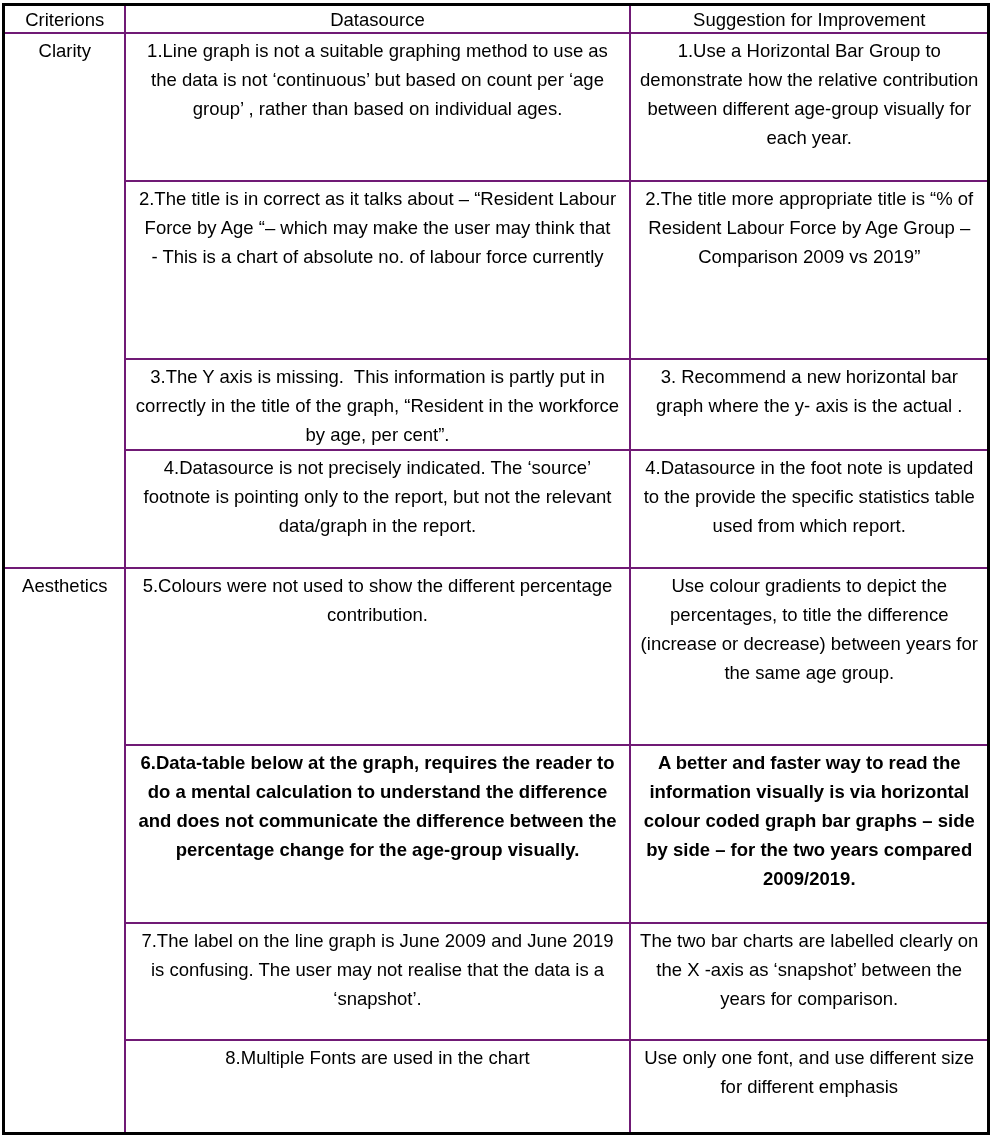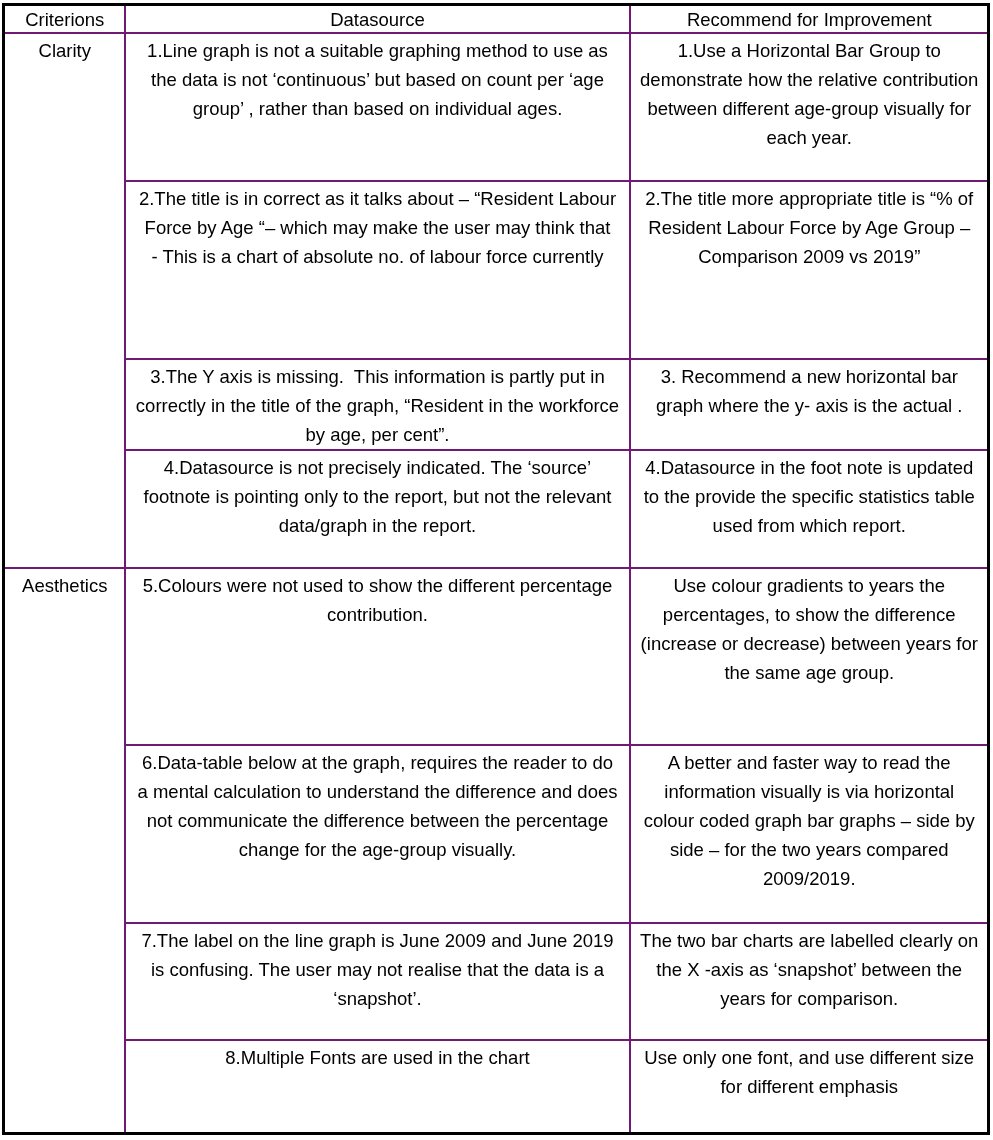"Recommend for Improvement" th { text: Recommend -> Suggestion }
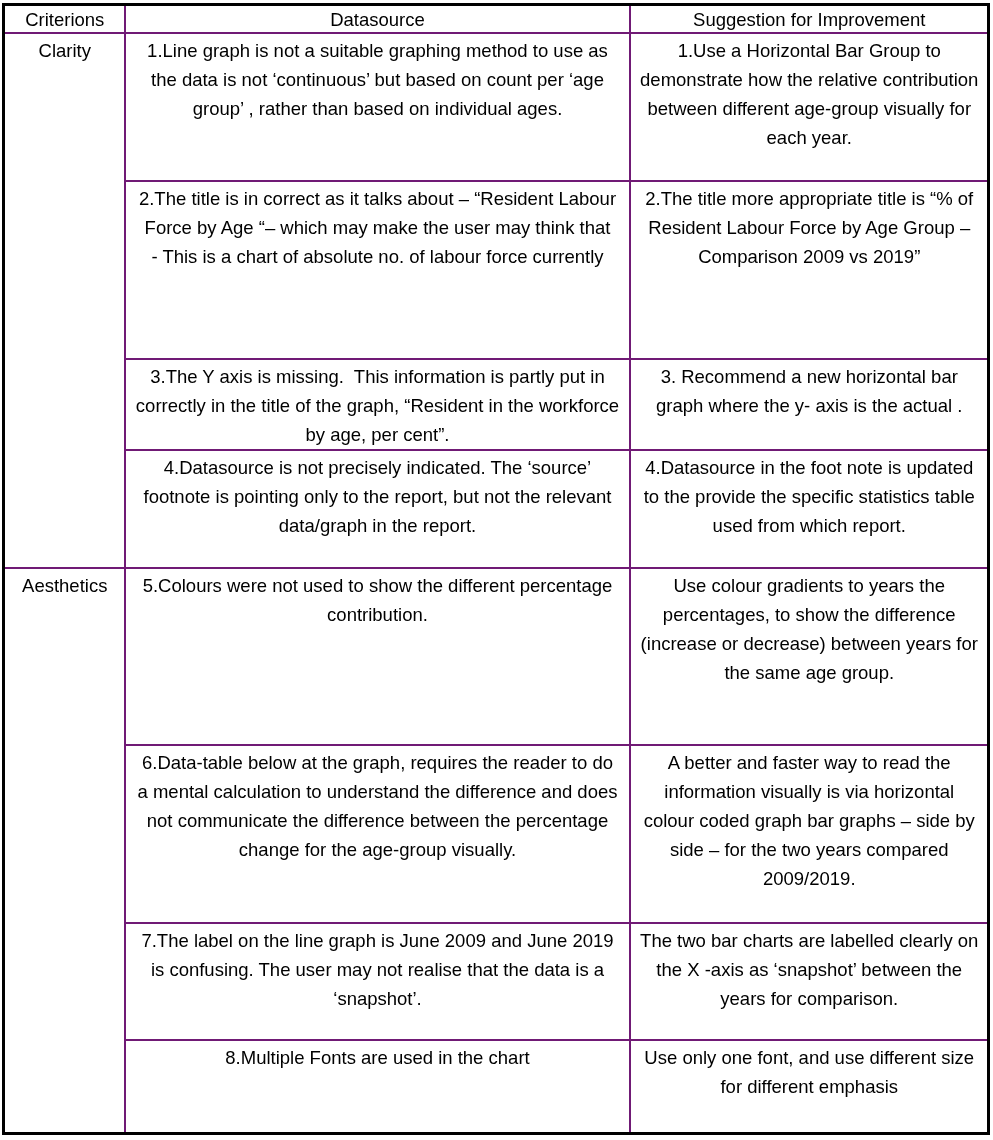"Use colour gradients to years" td { text: years the percentages, to show -> depict the percentages, to title }
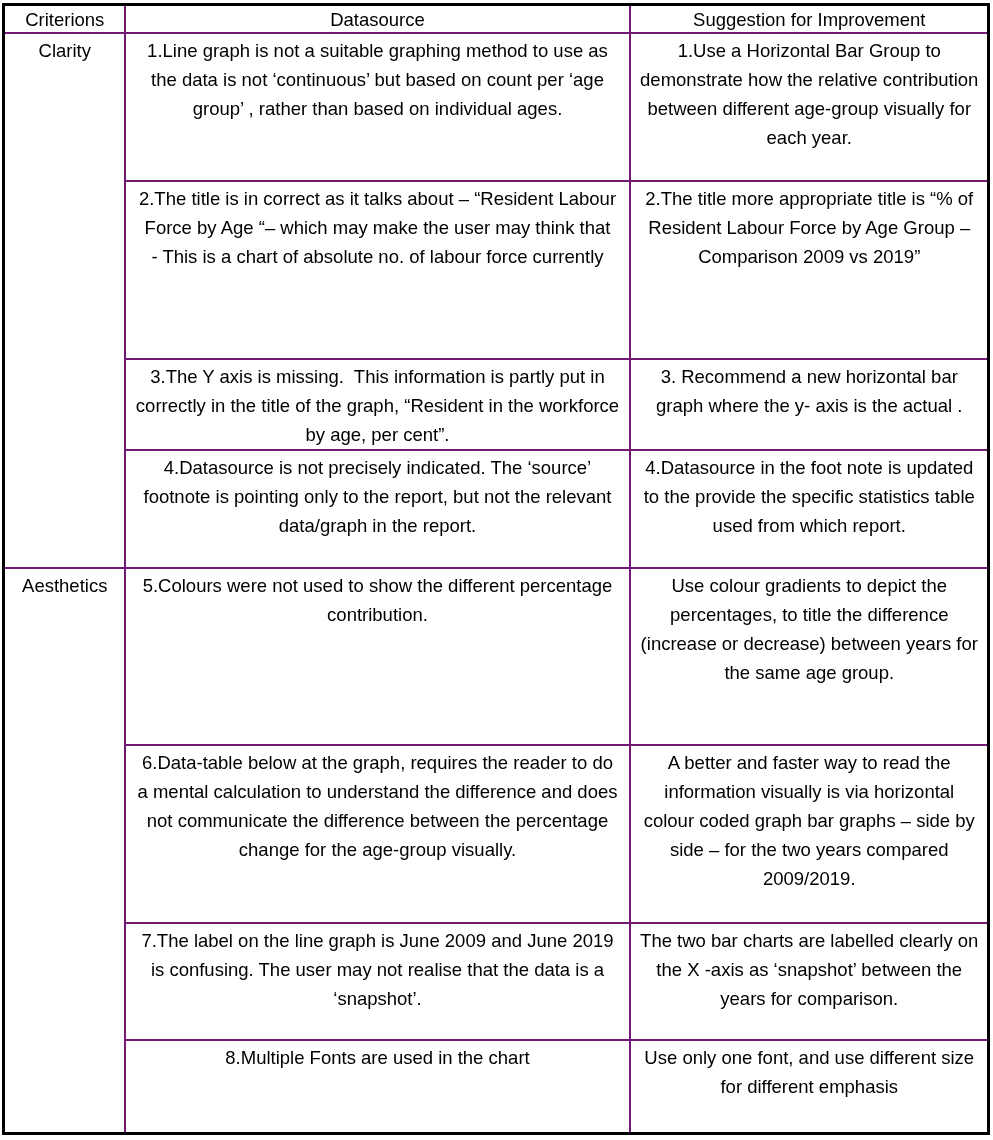"6.Data-table below at the graph," tr.rh6 td { font-weight: none -> bold }
